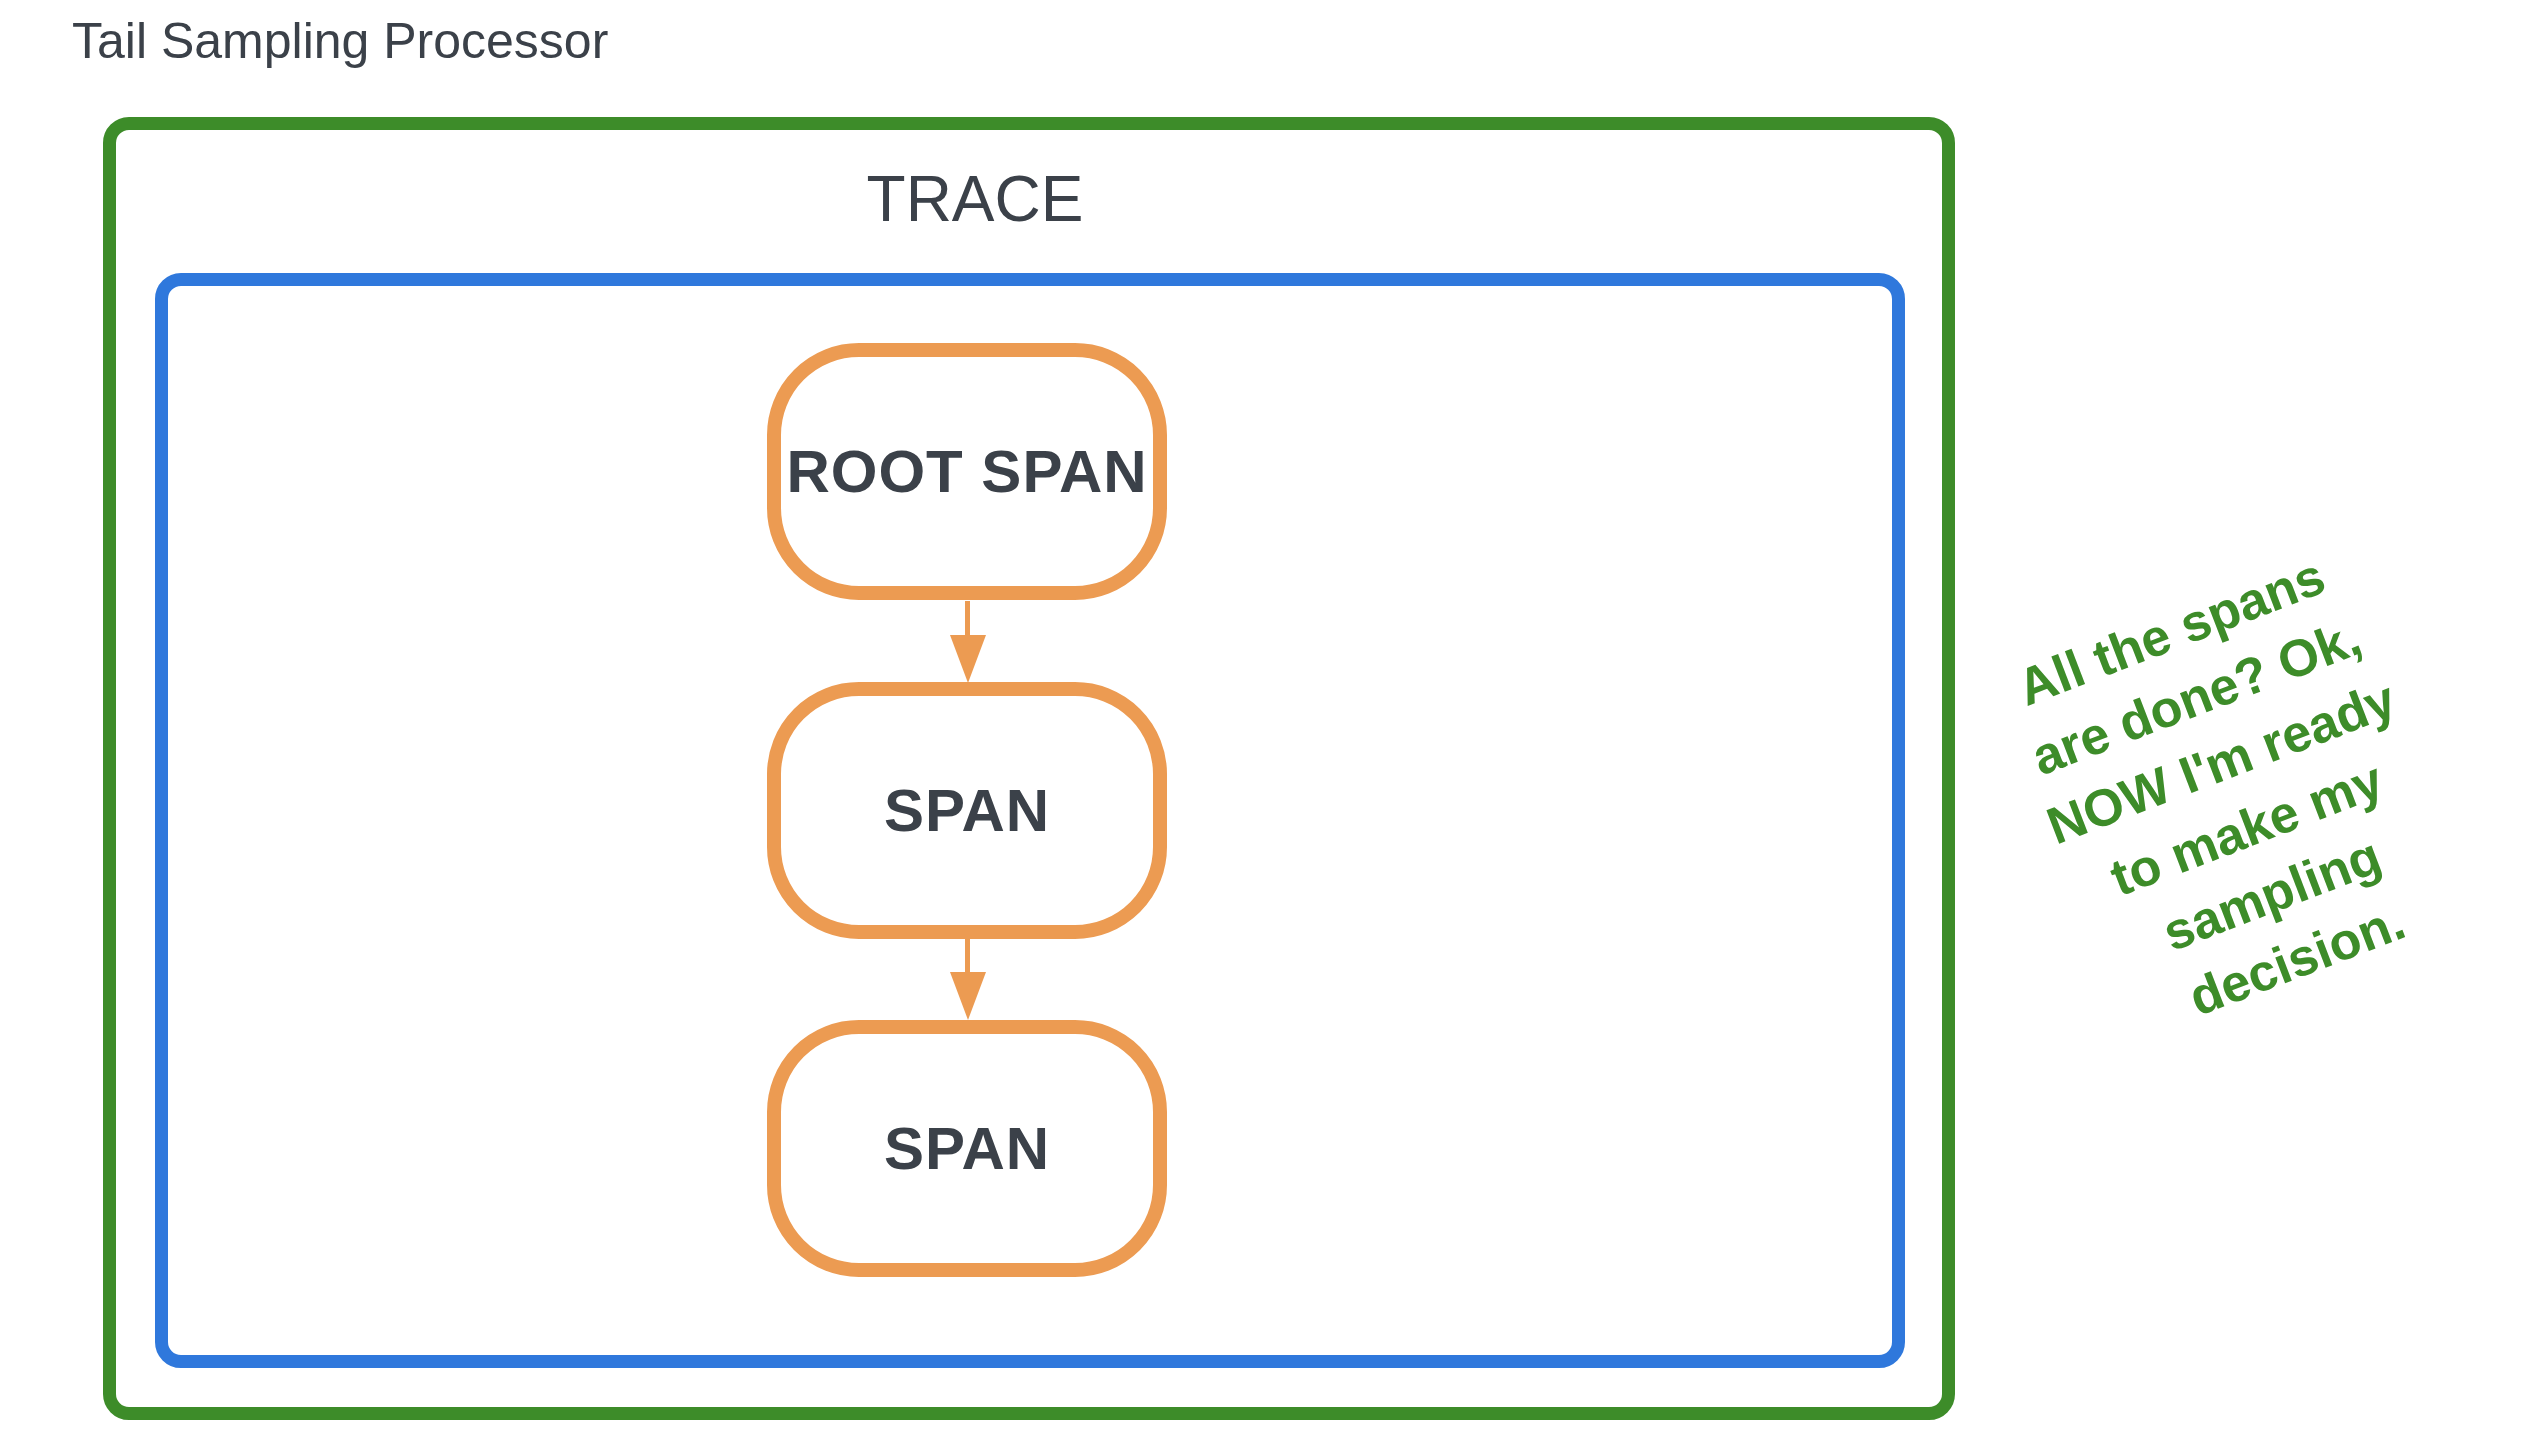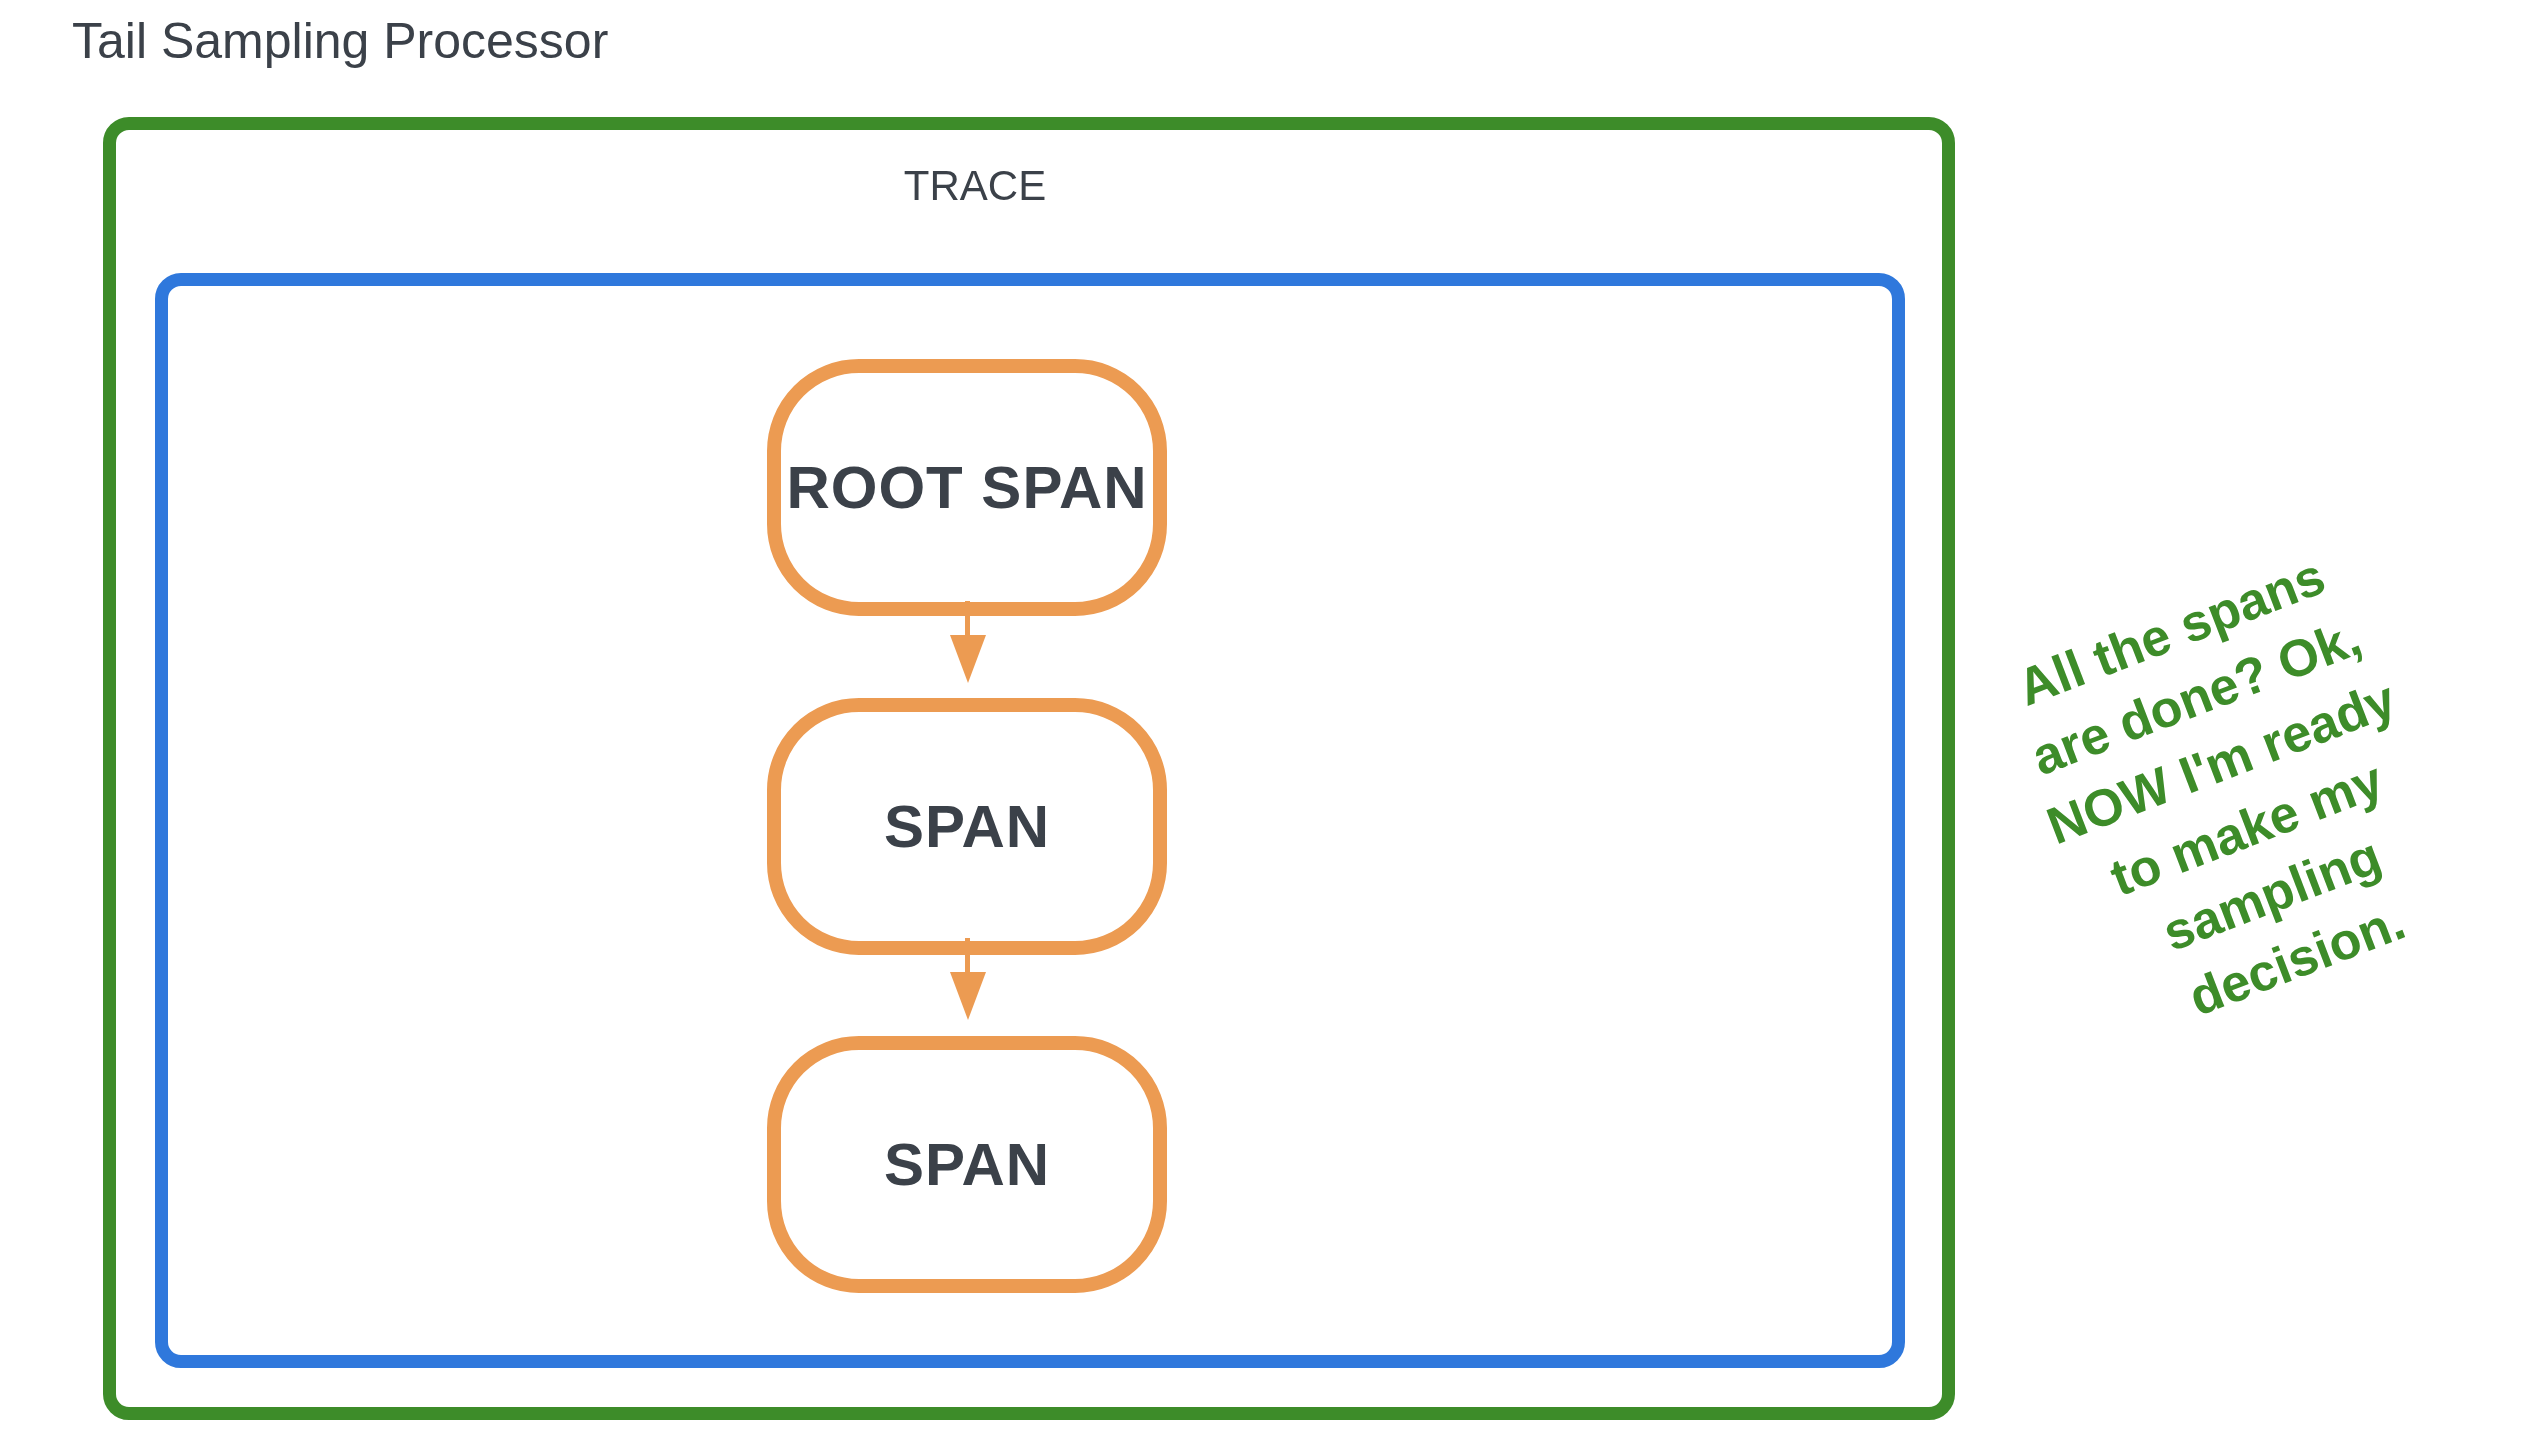"TRACE" .trace-label { font-size: 42px -> 64px }
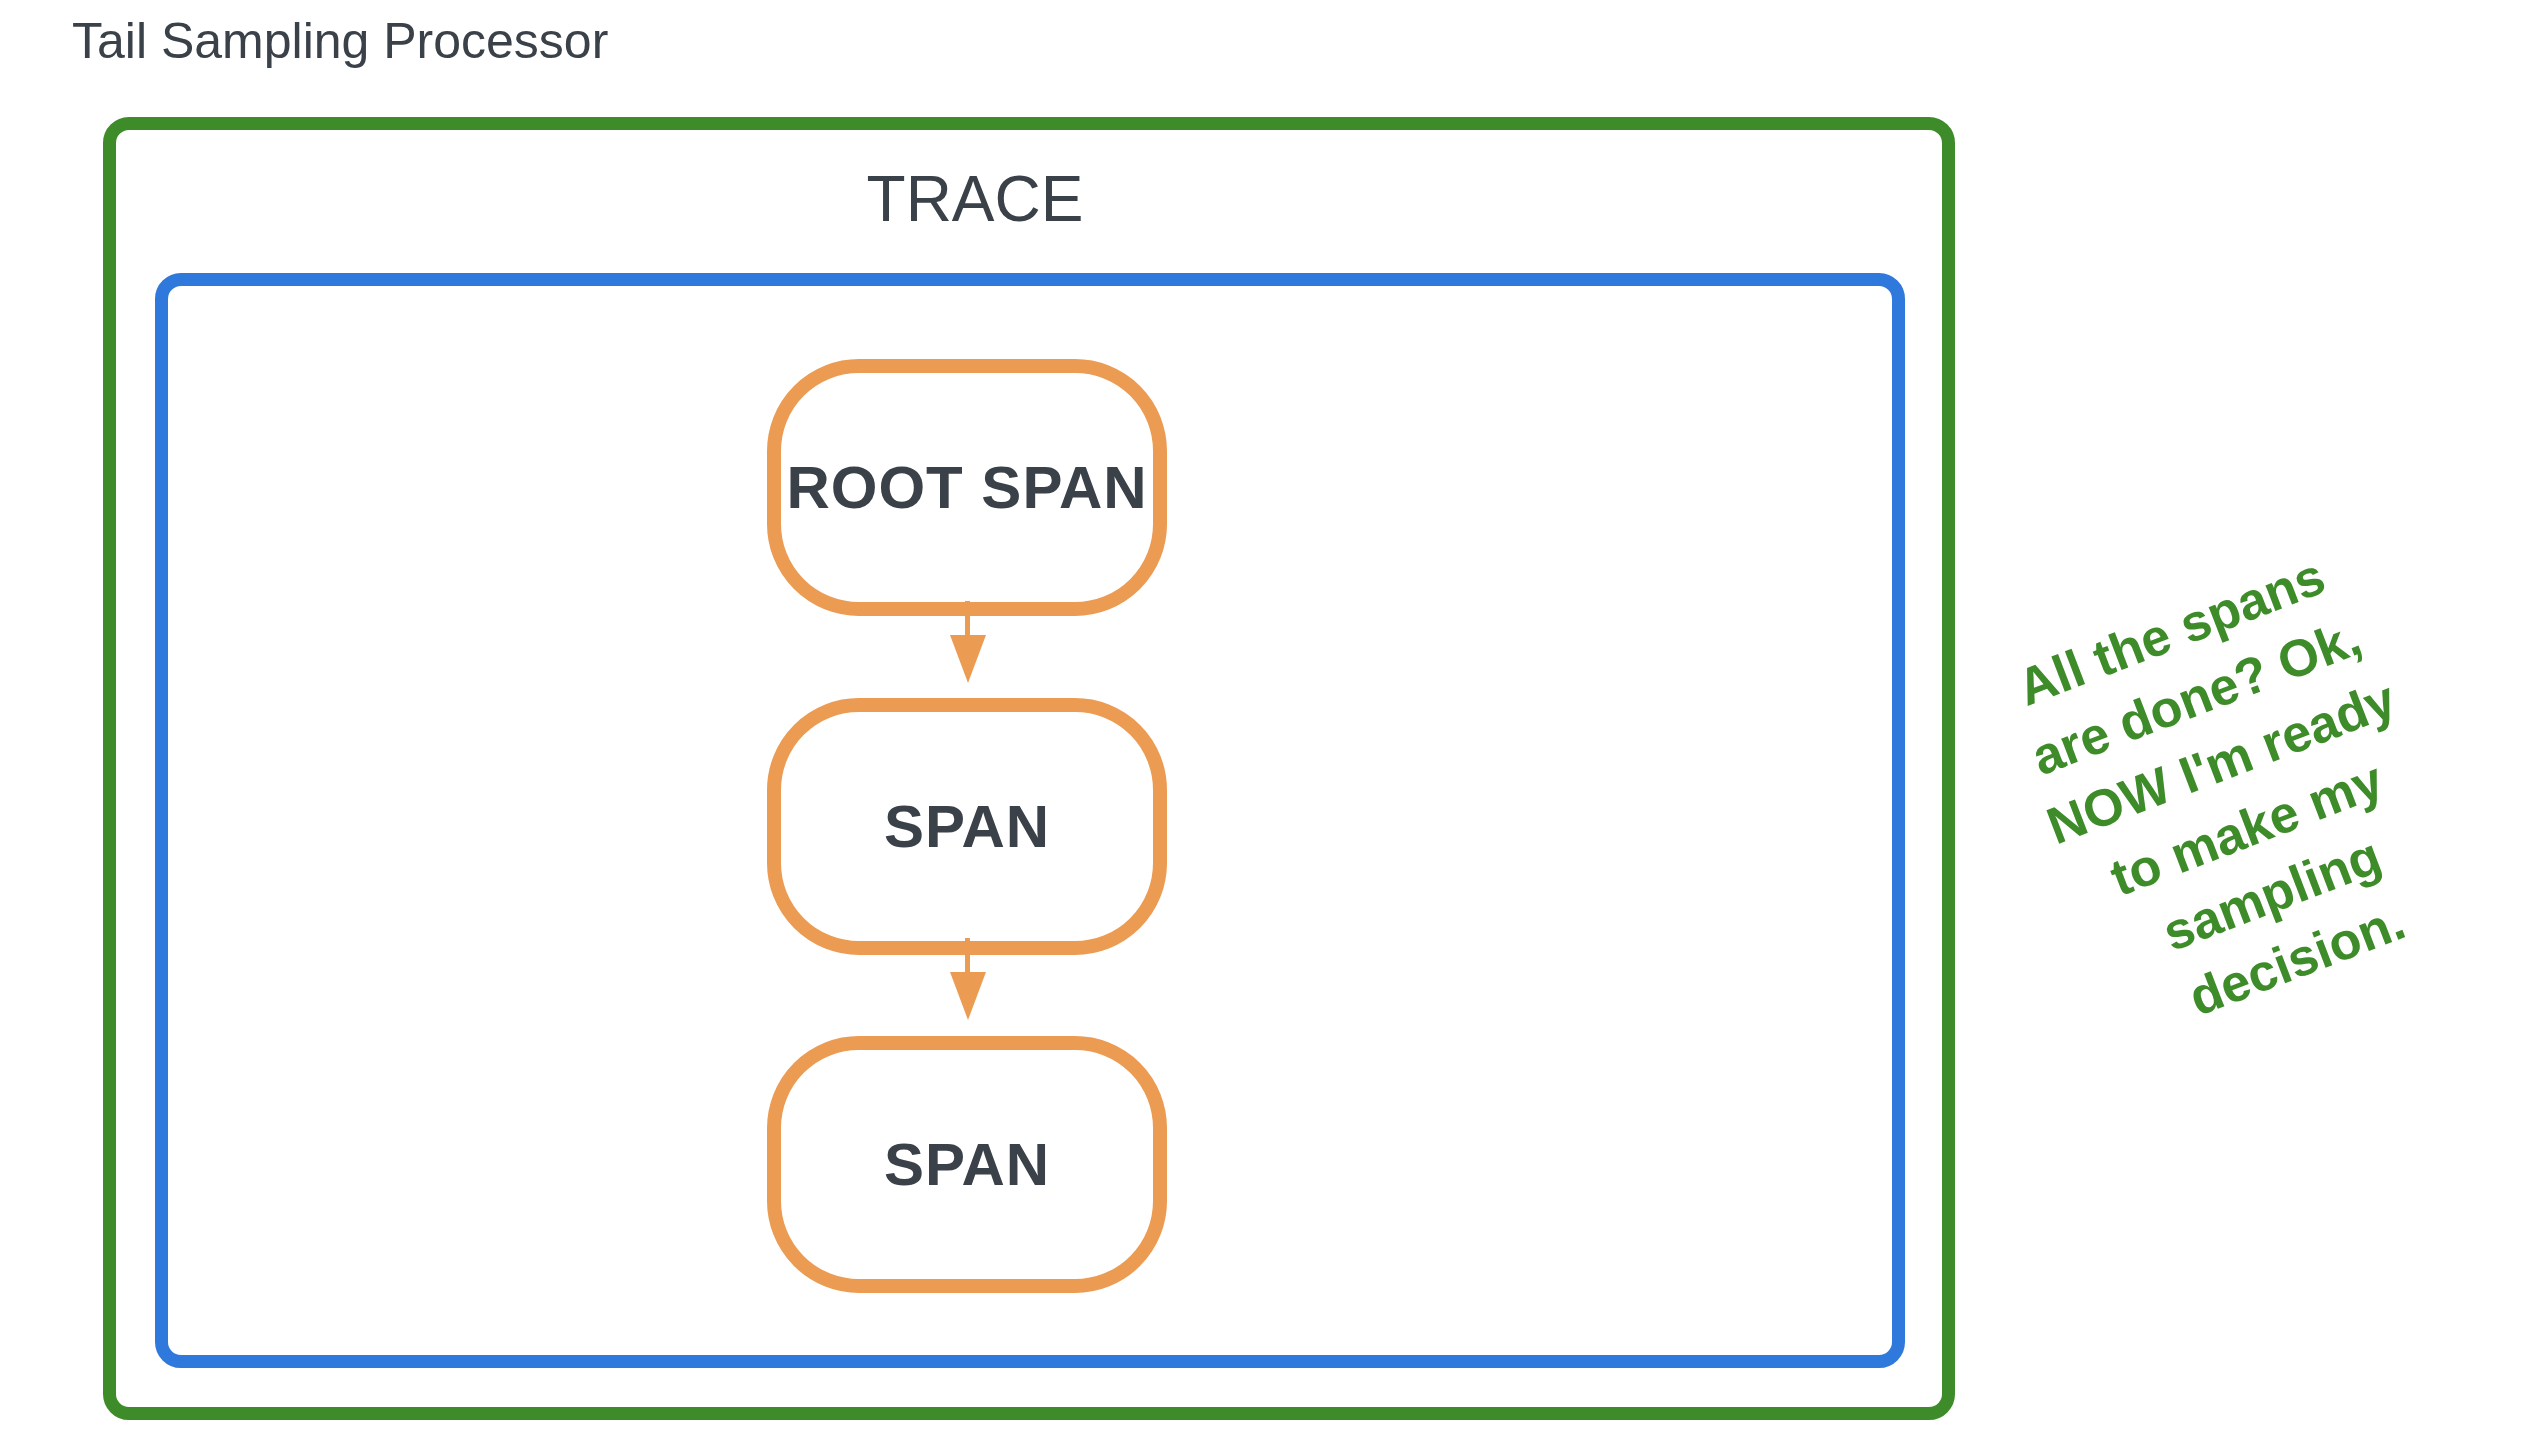"ROOT SPAN" .node { margin-top: 16px -> none }
